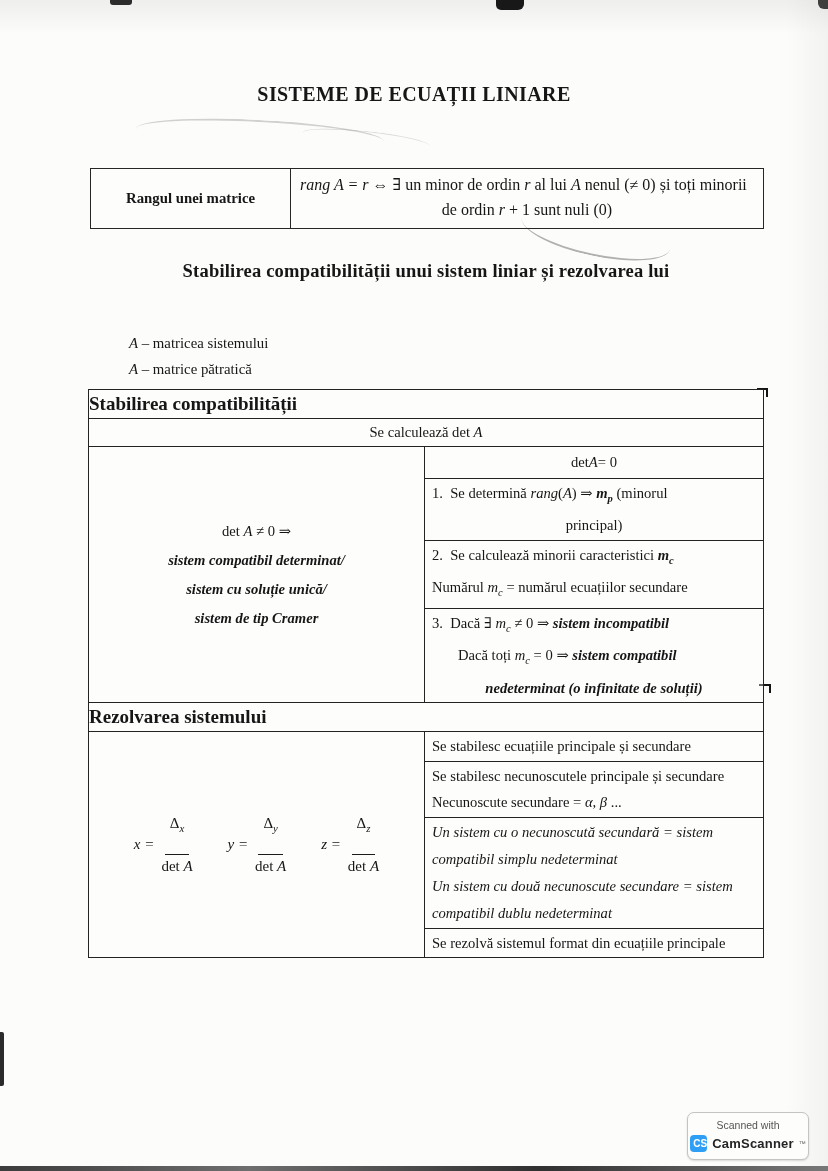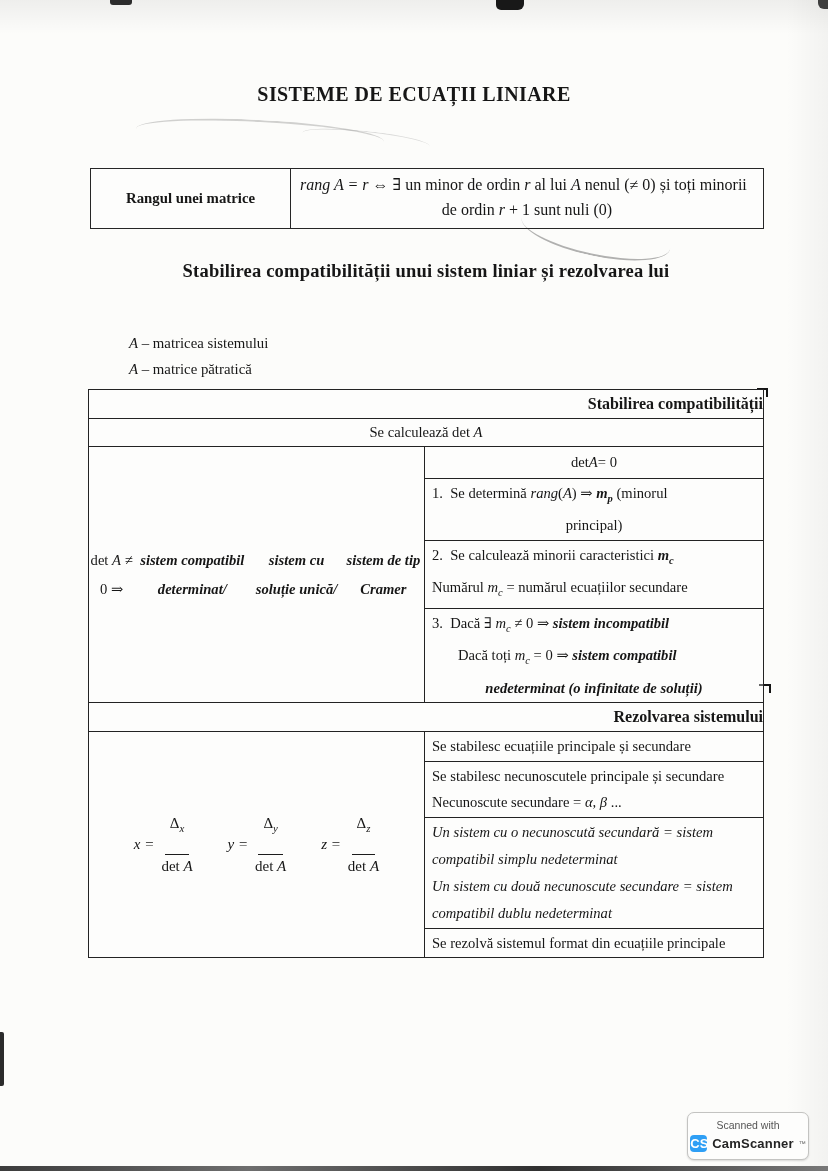"Stabilirea compatibilității" .mt-header { font-size: 16px -> 19px; text-align: right -> left }
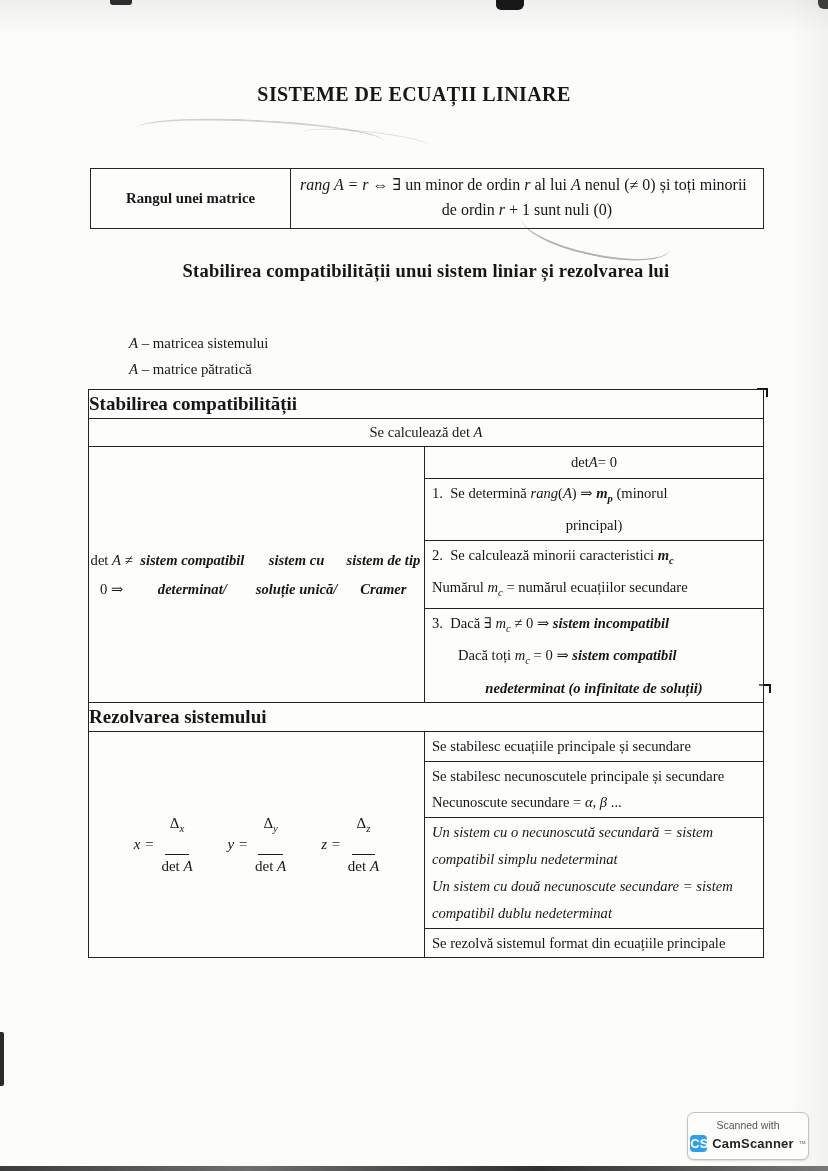"det A ≠ 0 ⇒" .mt-left.compat { flex-direction: row -> column }
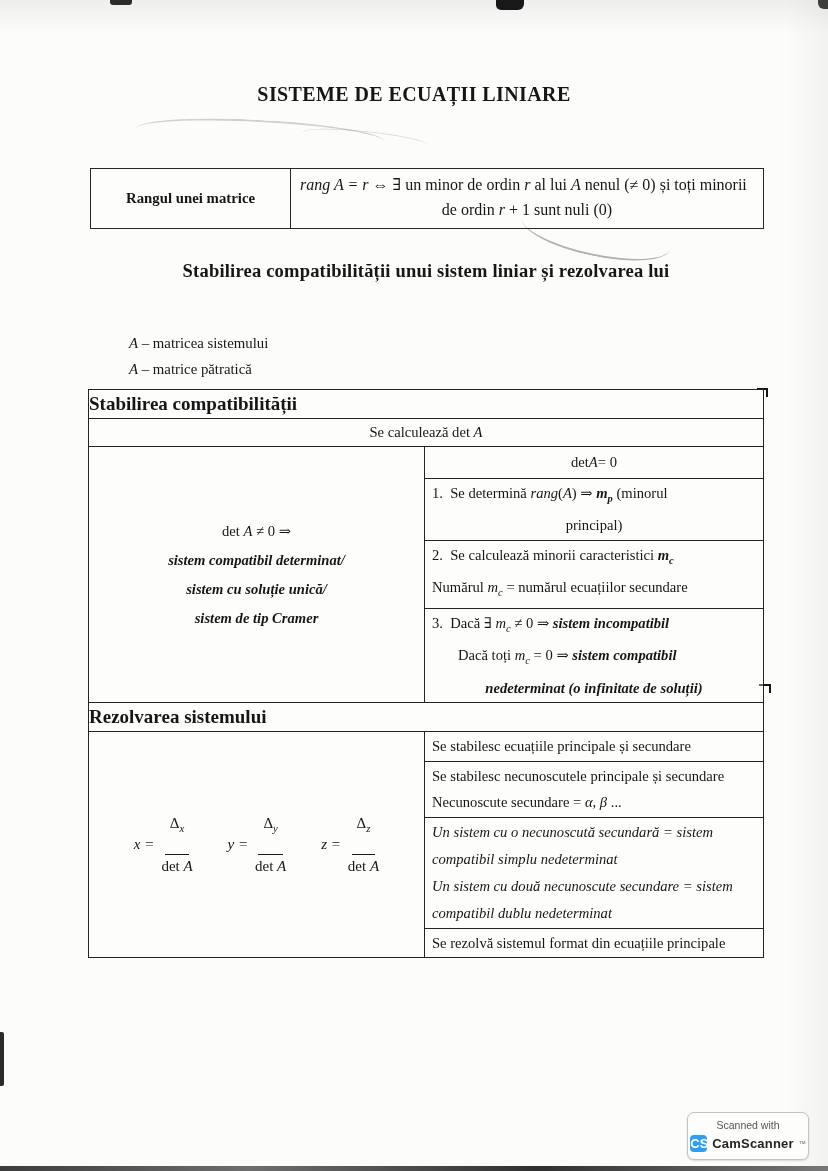"CS" .cb-logo { font-size: 13px -> 10px; text-align: left -> right }
